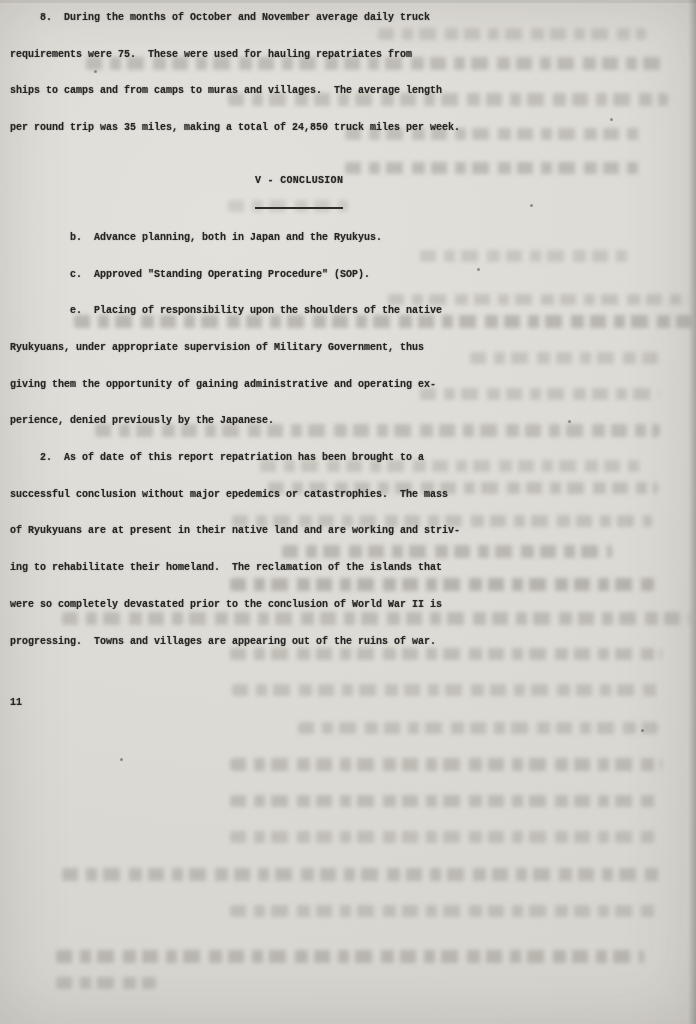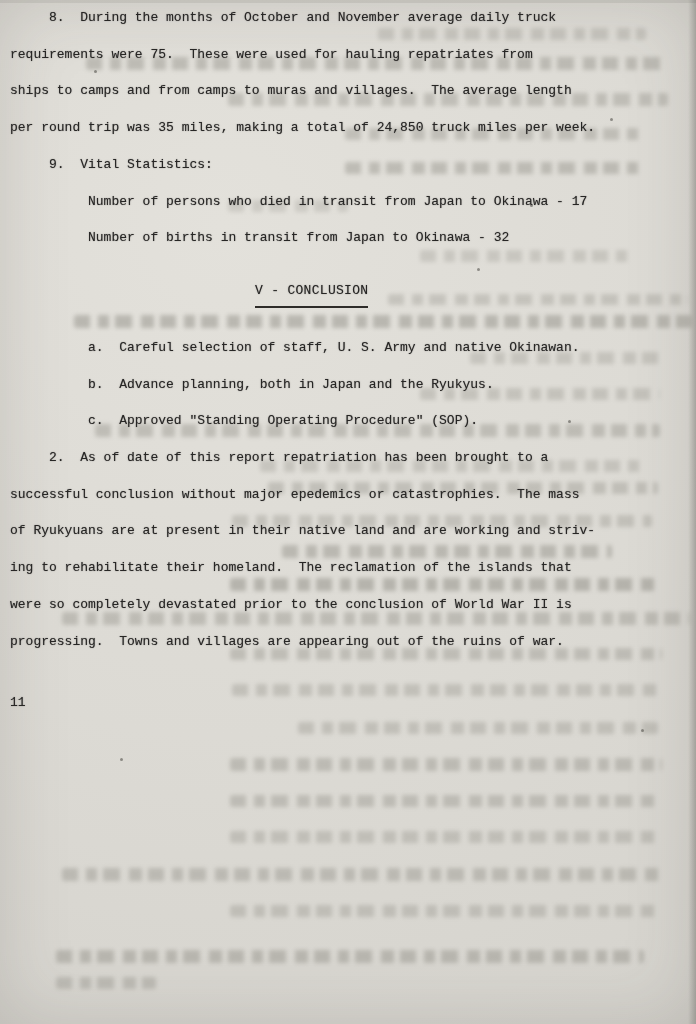"8. During the months of" .text-col { font-size: 13px -> 10px; font-weight: normal -> bold }
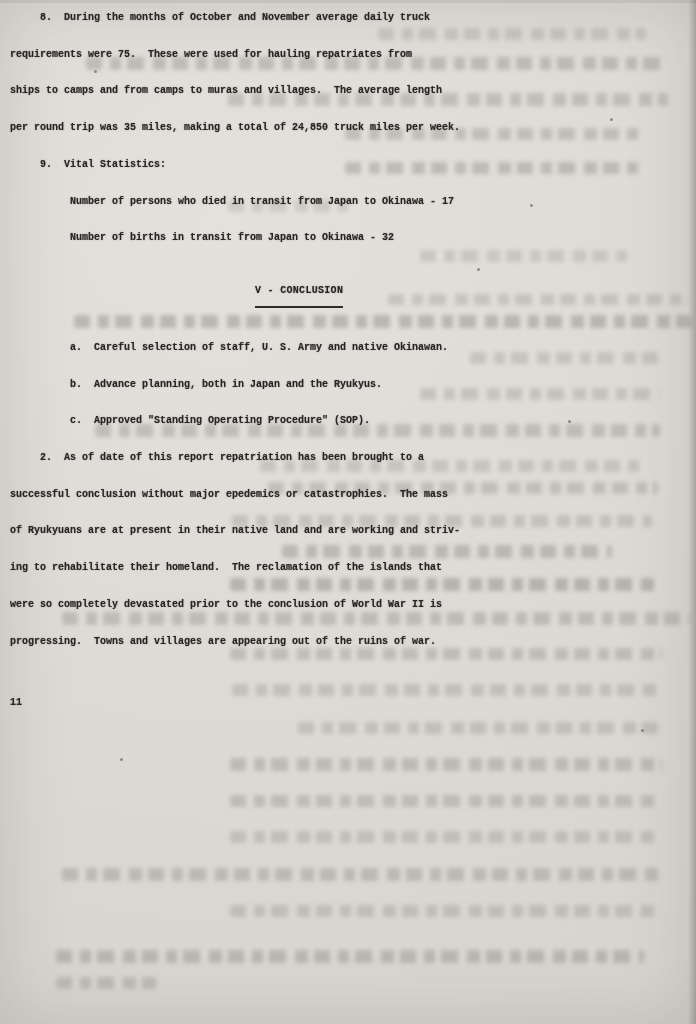"9. Vital Statistics:" pre.tt { html: <pre> 9. Vital Statistics: Number of persons who died in transit from Japan to Okinawa - 17 Number of births in transit from Japan to Okinawa - 32</pre> -> none }
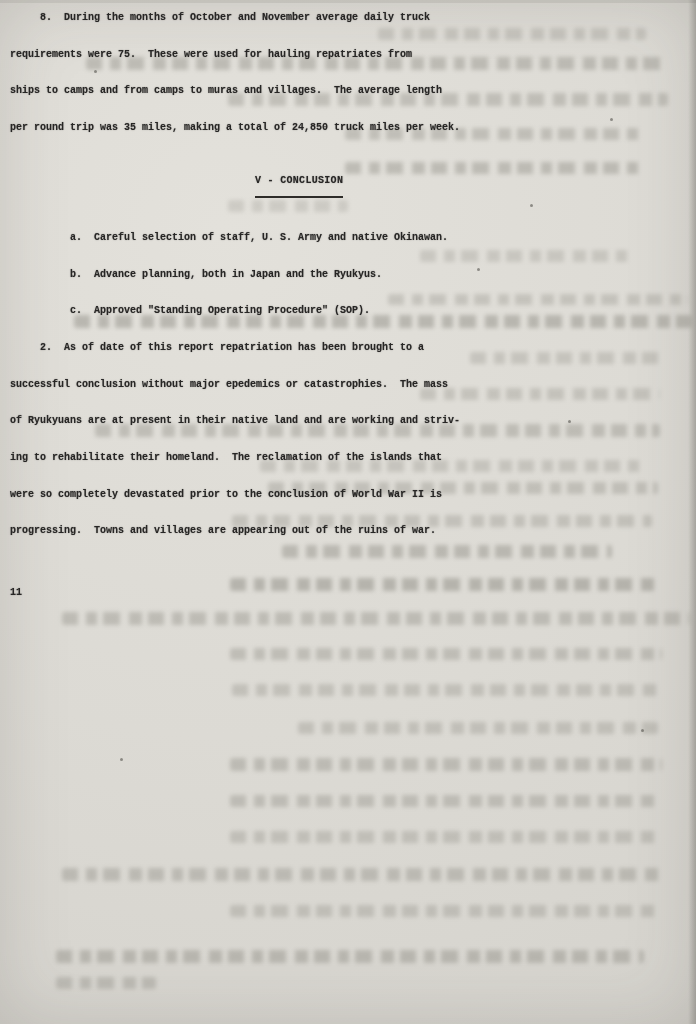"V - CONCLUSION" .heading { padding-bottom: 1px -> 12px }
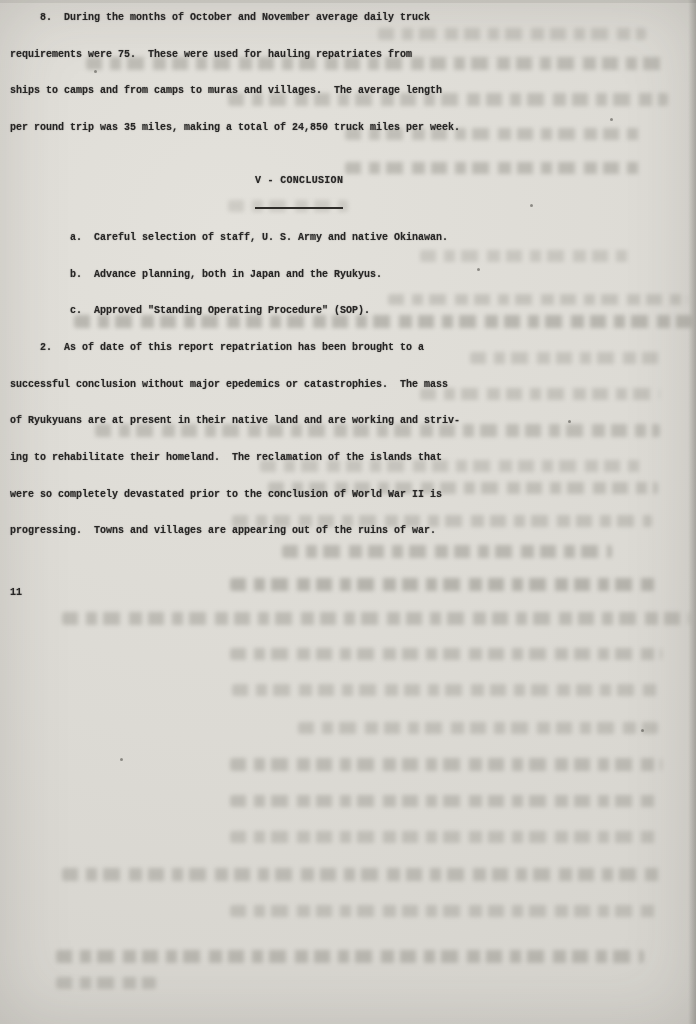"a. Careful selection of staff," pre.tt { html: <pre> a. Careful selection of staff, U. S. Army and native Okinawan.</pre> -> none }
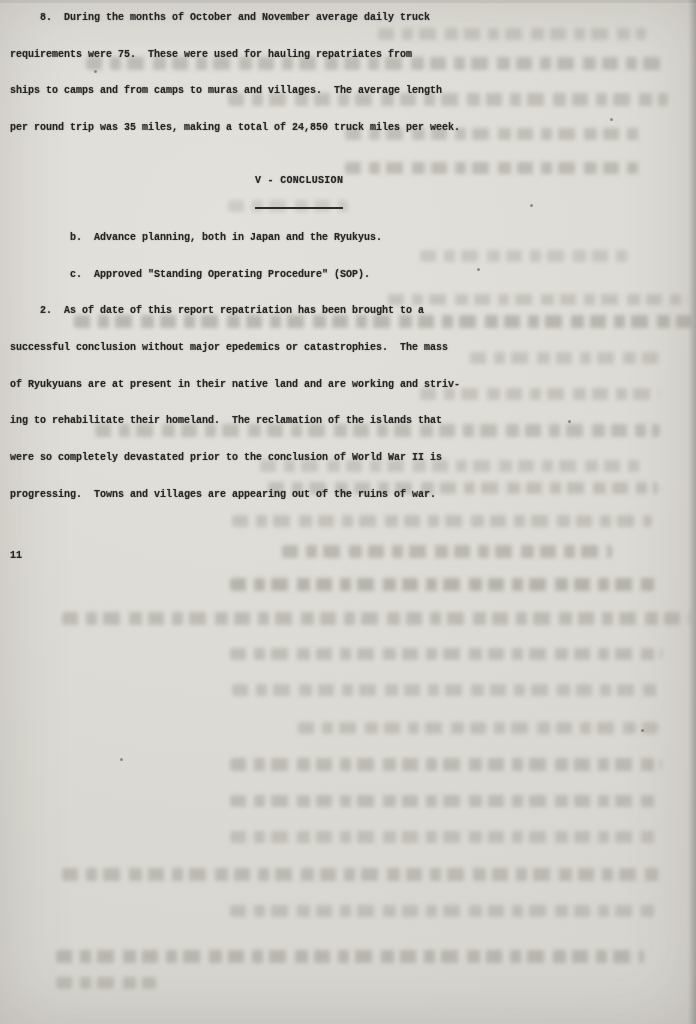"e. Placing of responsibility upon" pre.tt { html: none -> <pre> e. Placing of responsibility upon the shoulders of the native Ryukyuans, under appropriate supervision of Military Government, thus giving them the opportunity of gaining administrative and operating ex- perience, denied previously by the Japanese.</pre> }
